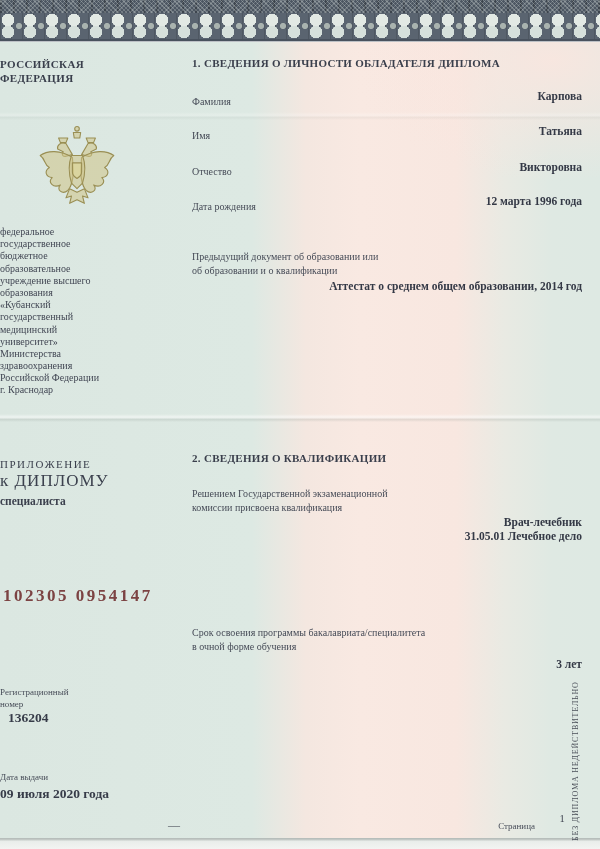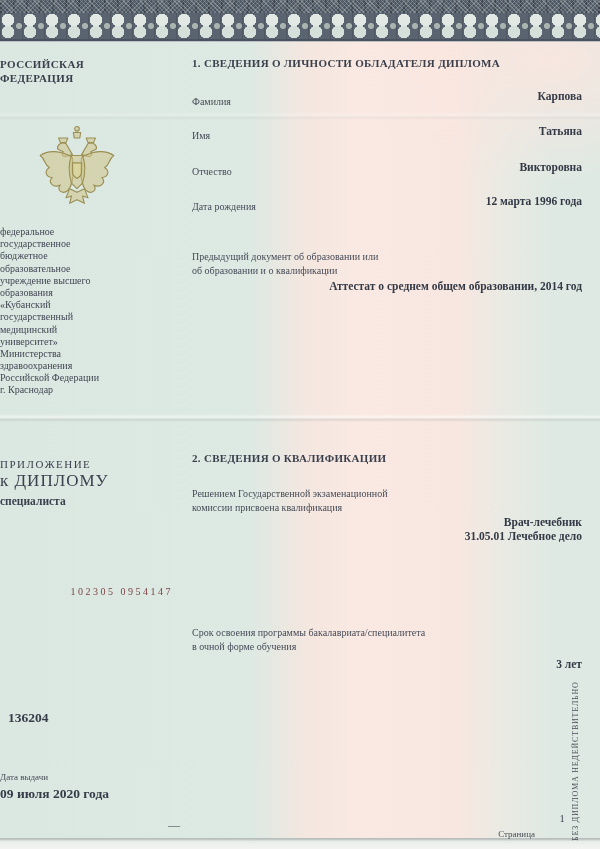"102305 0954147" .serial { font-size: 10px -> 17px; font-weight: normal -> bold; text-align: right -> left }
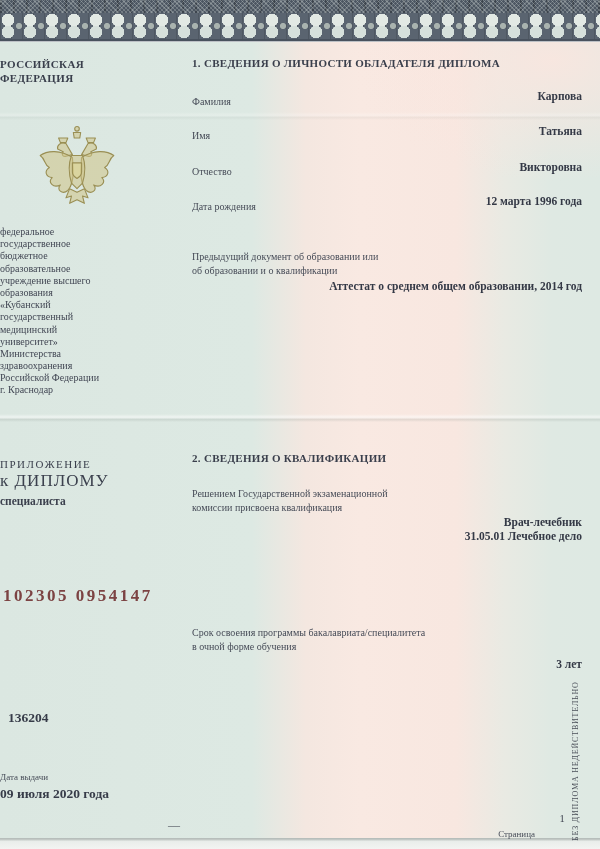"Регистрационный" div.reglabel { html: none -> <div>Регистрационный номер</div> }
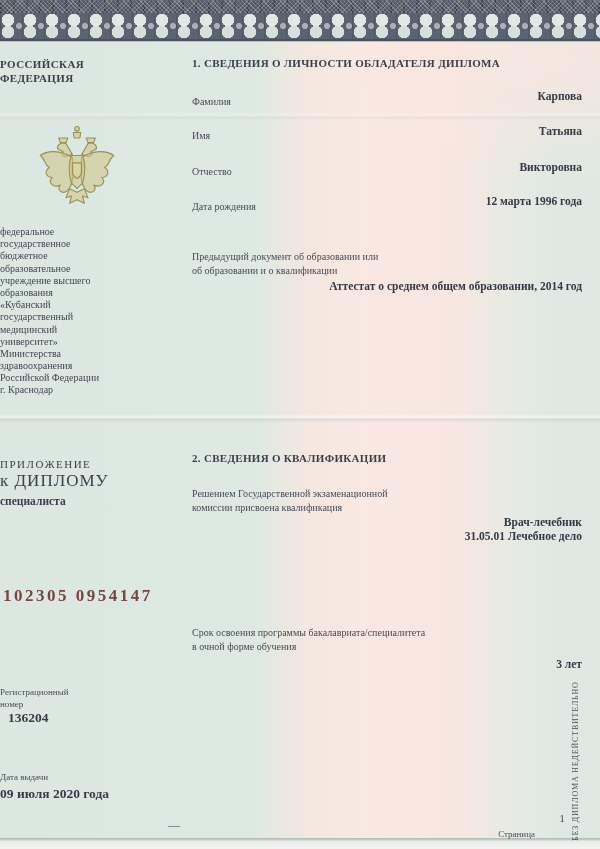"Страница" .page-label { margin-top: 8px -> none }
